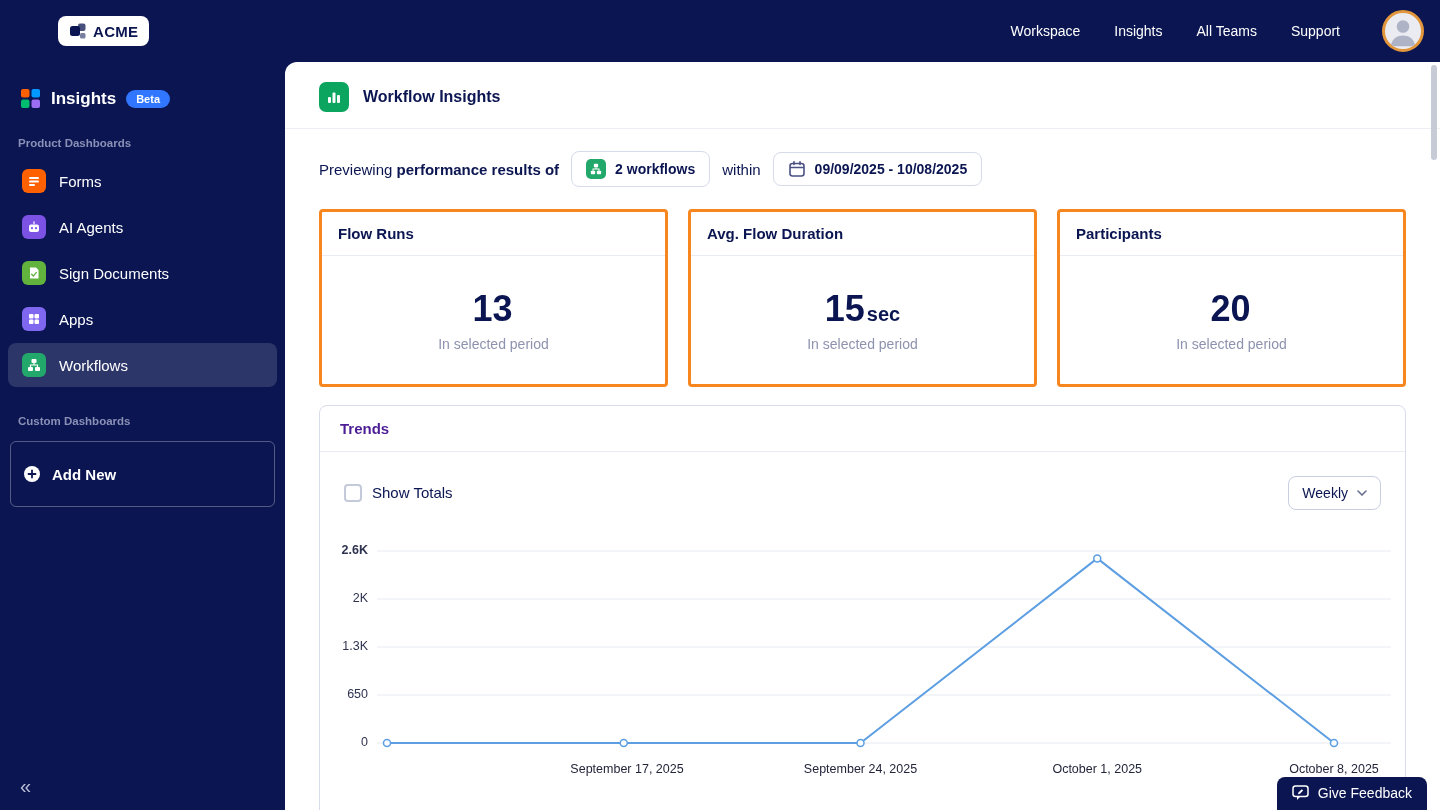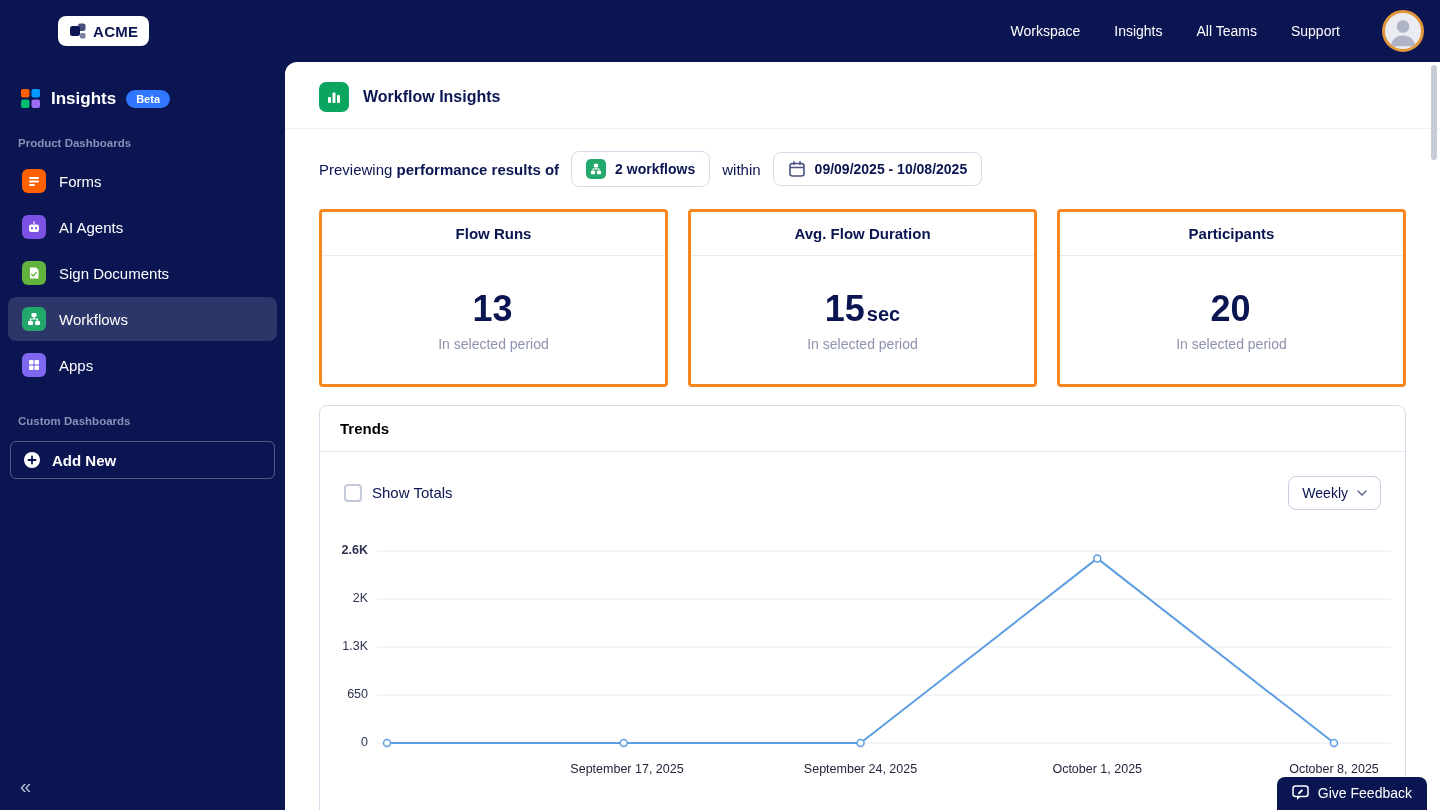"Flow Runs" .stats { text-align: center -> none }
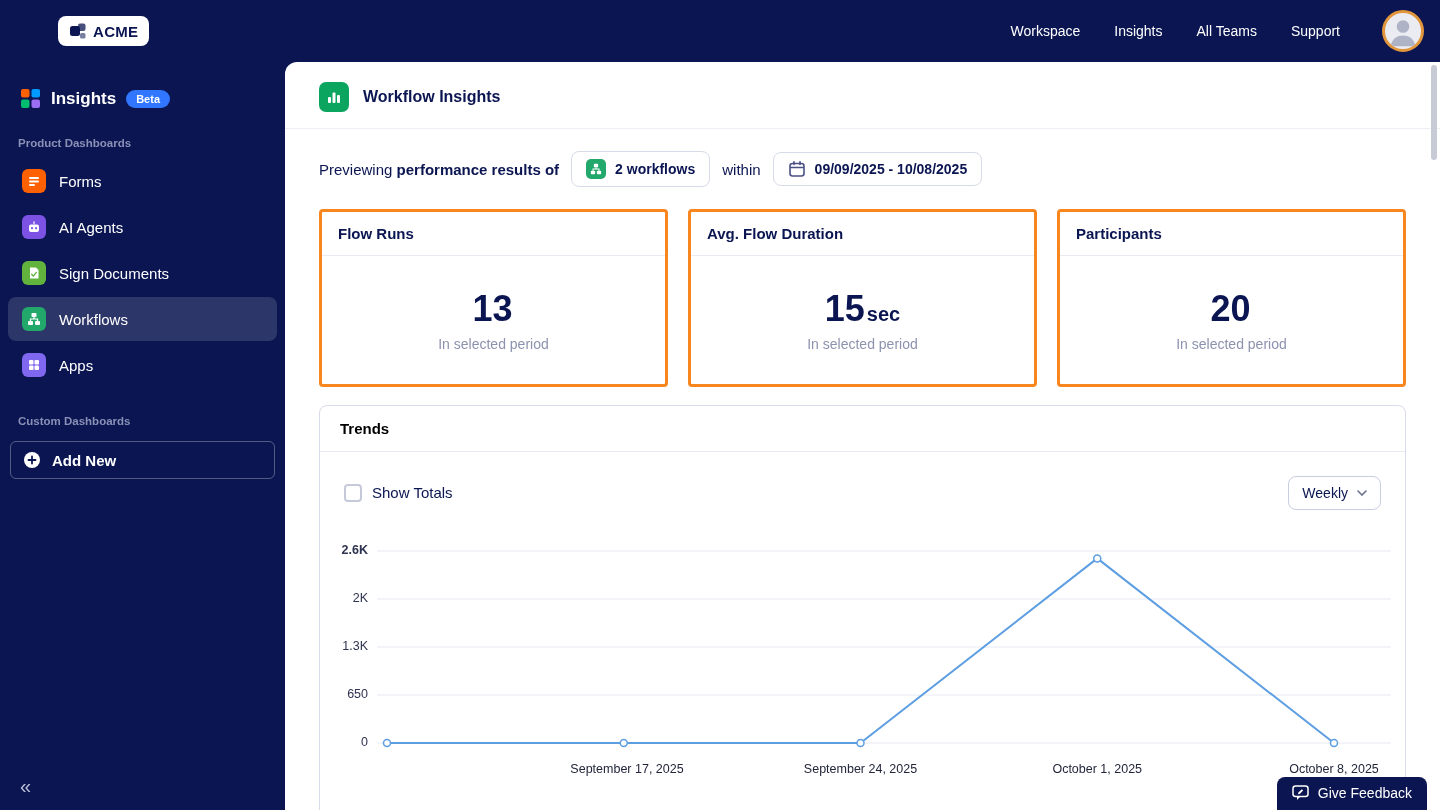"Workflows" div.menu-item { order: before "Apps" -> after "Apps" }
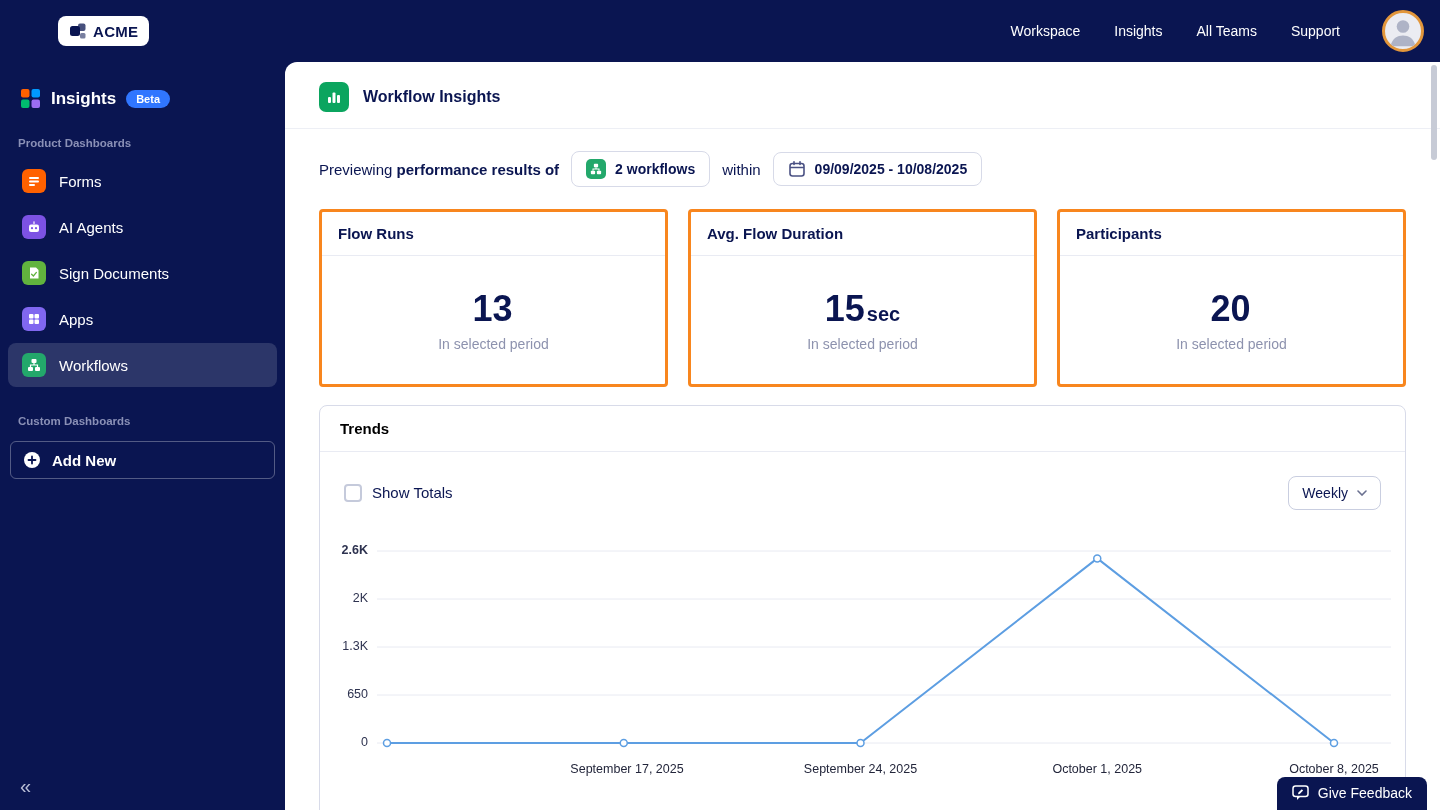"Trends" .trends-title { color: #000000 -> #4c1d95 }
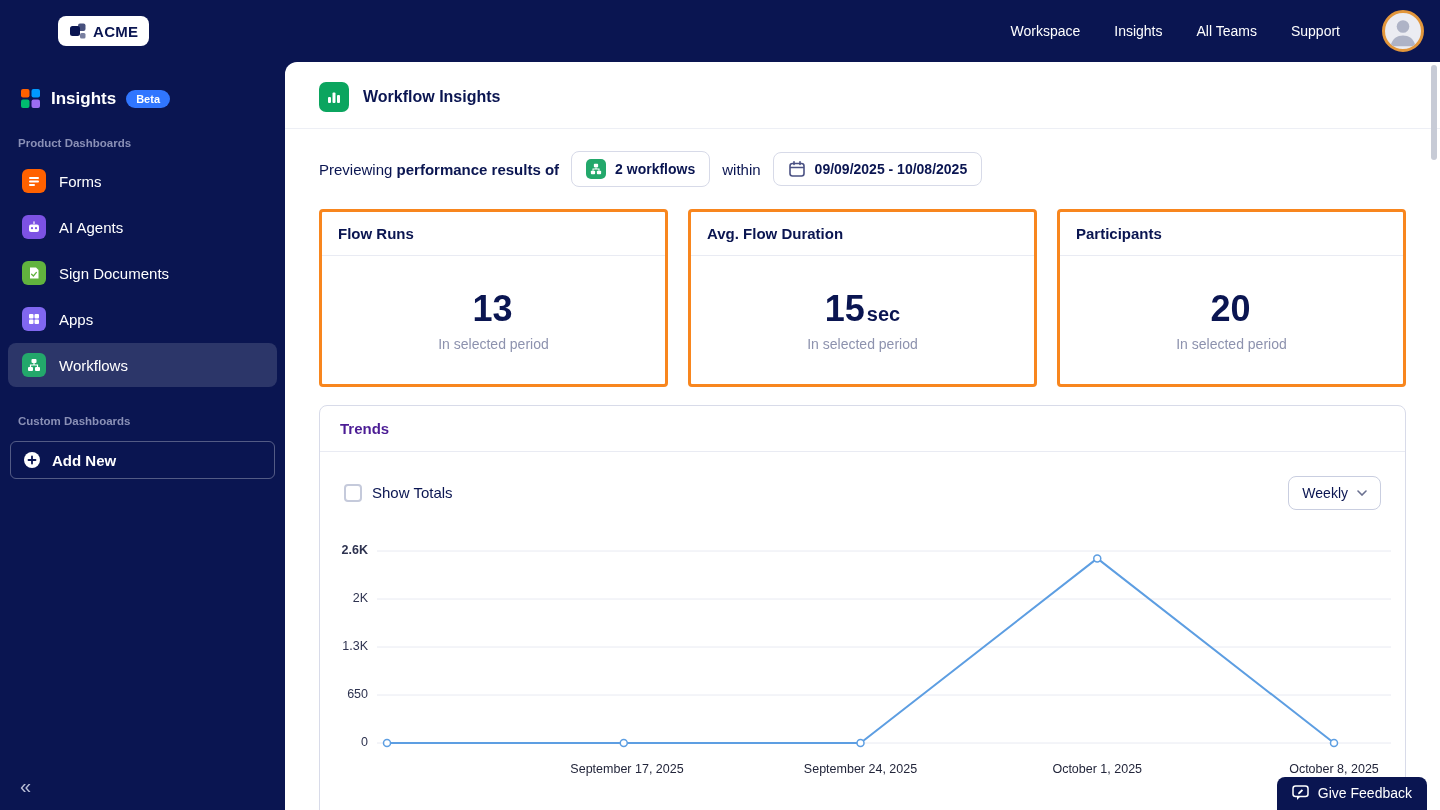"Add New" .add-new { padding: 9px 12px -> 23px 12px }
